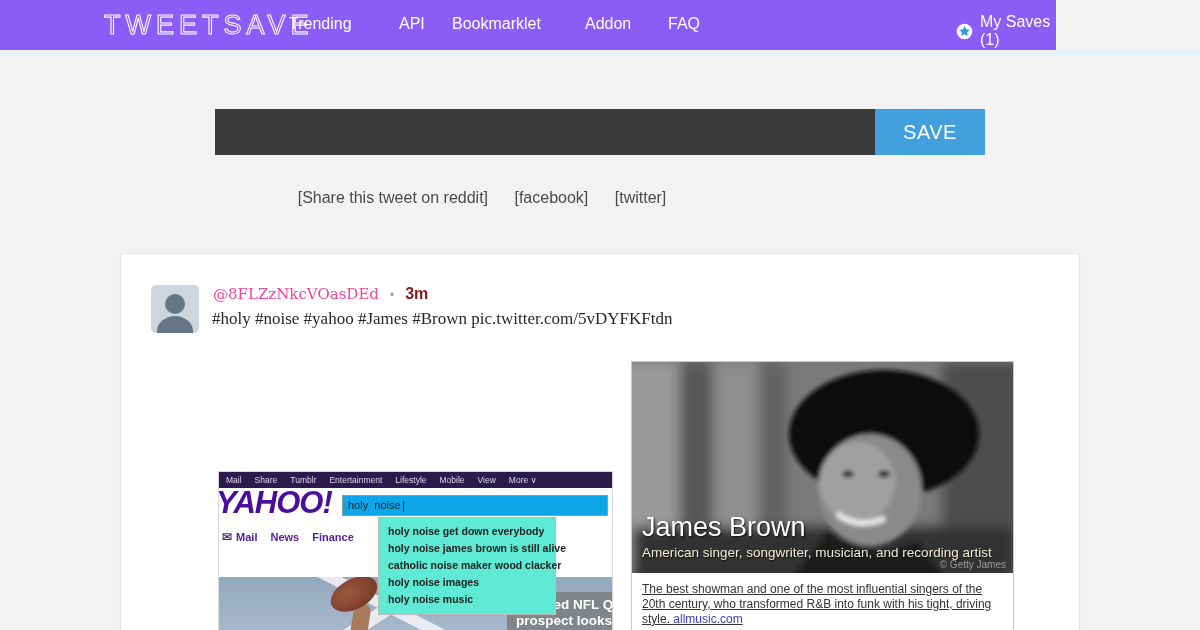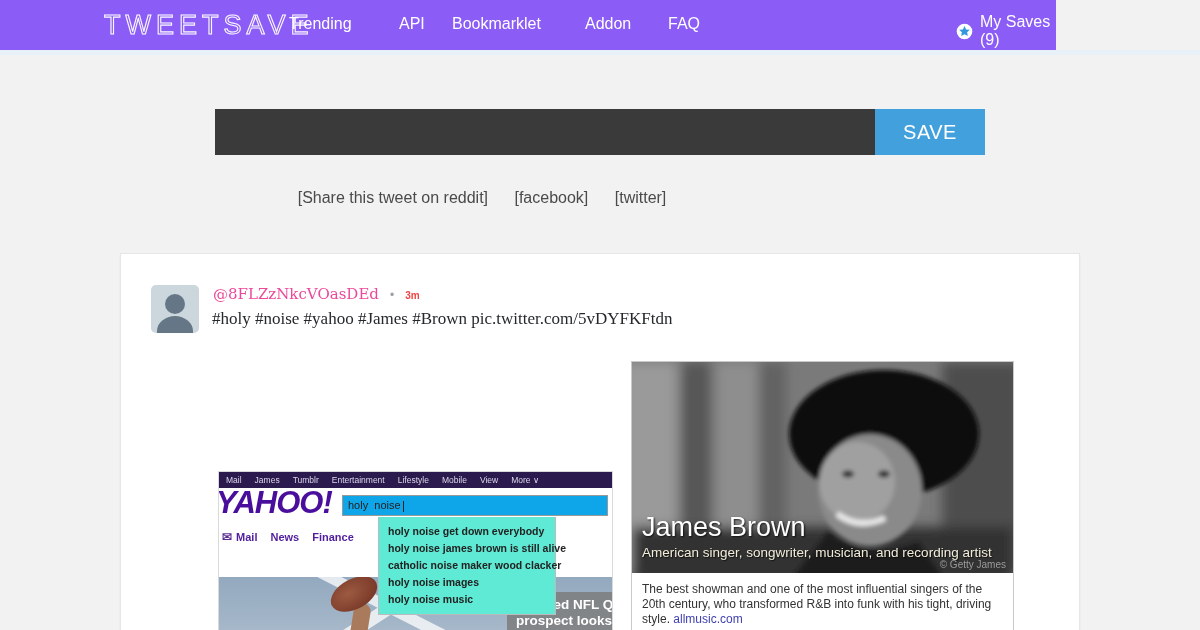"My Saves (9)" span { text: 9 -> 1 }
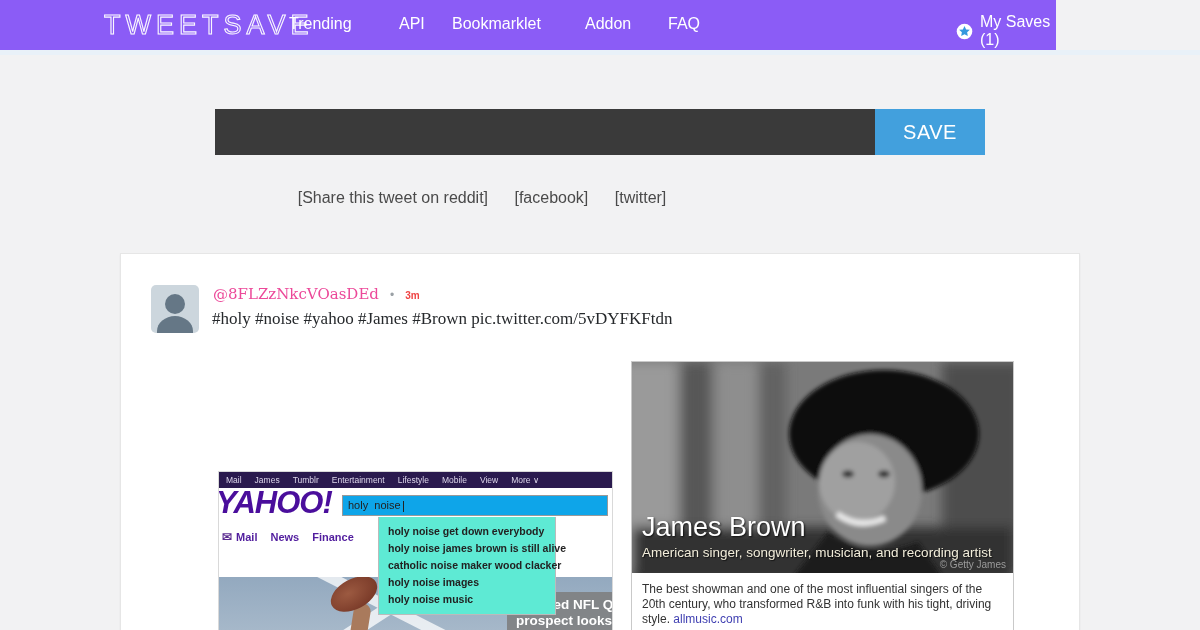"3m" .tw-time { color: #ef4444 -> #7f1d1d; font-size: 10px -> 16px }
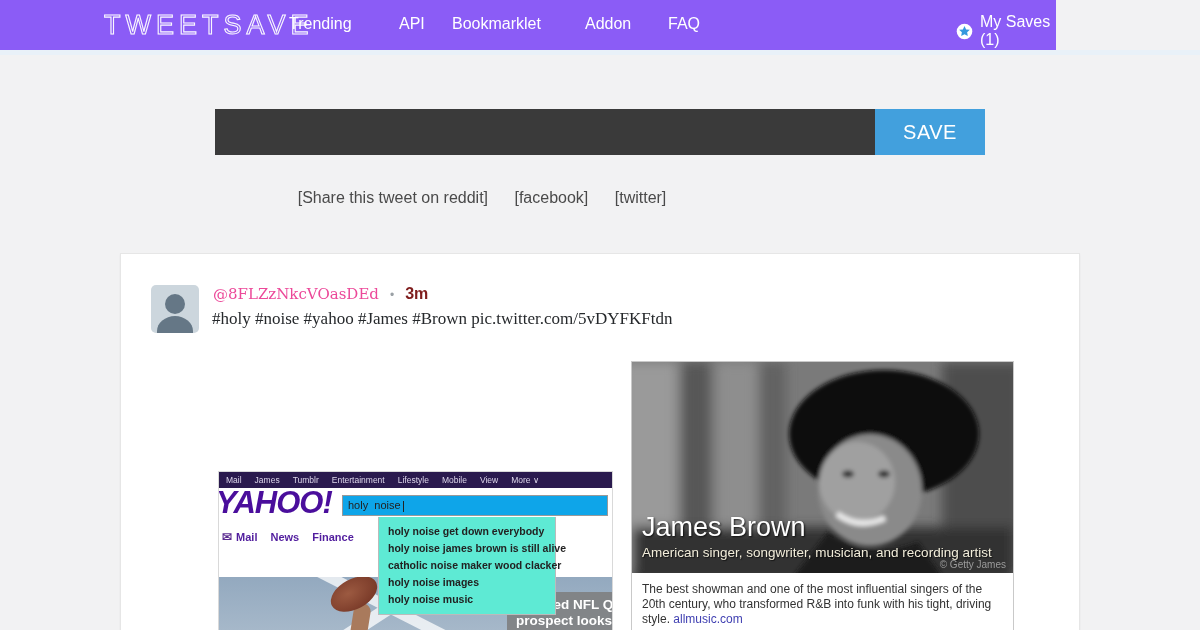"James" span { text: James -> Share }
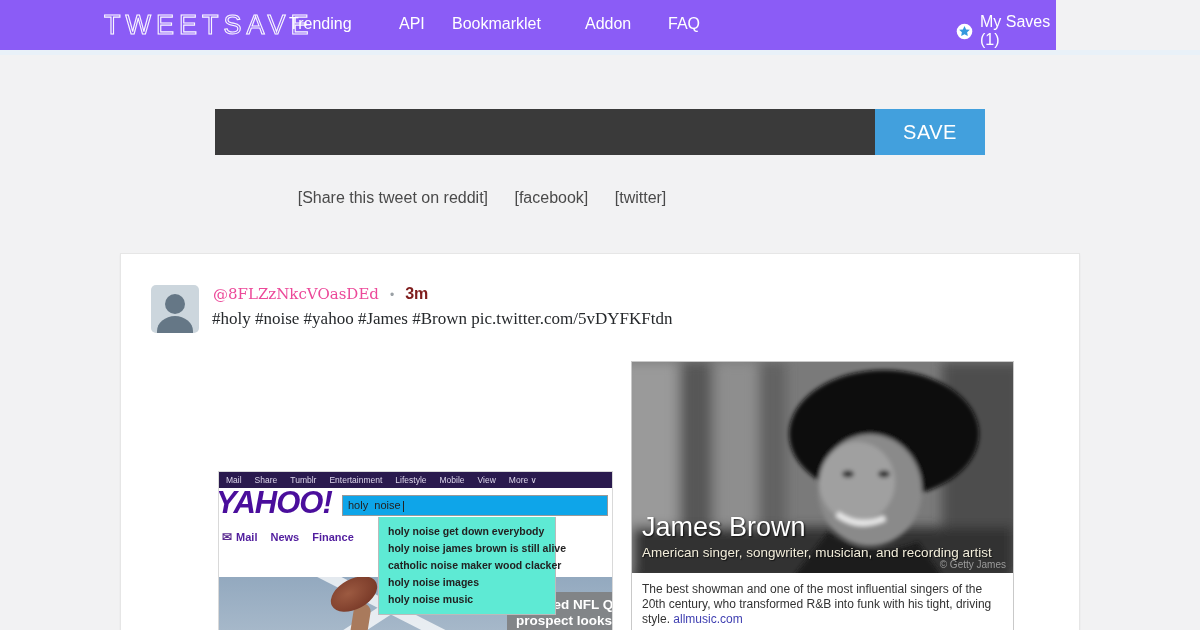"The best showman and one" .jb-desc { text-decoration: none -> underline }
